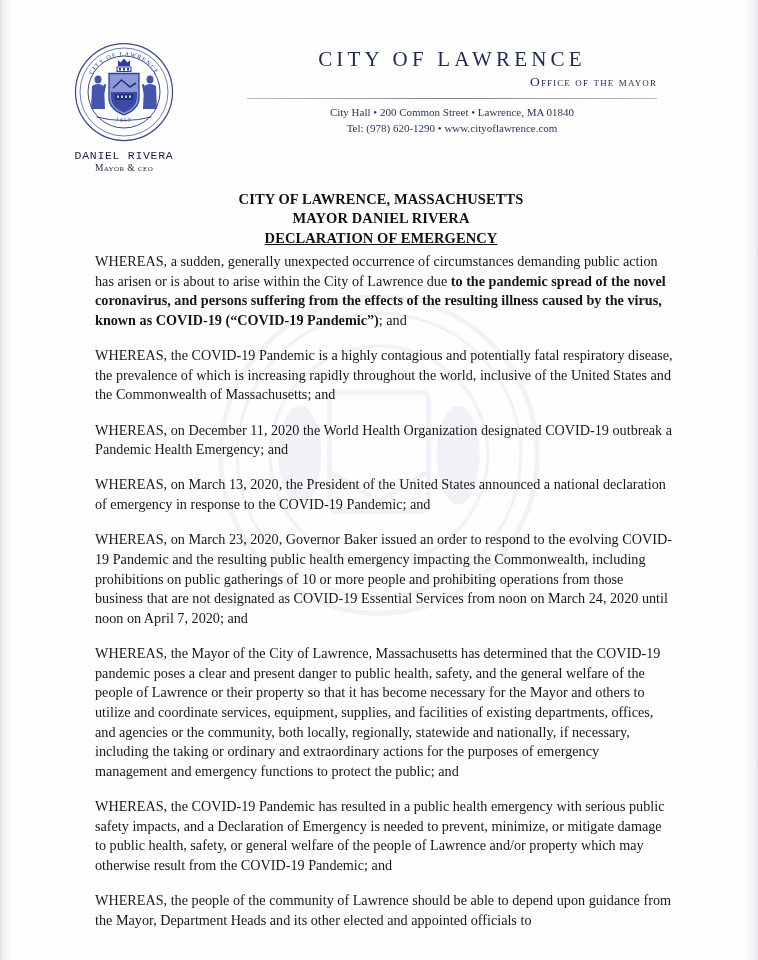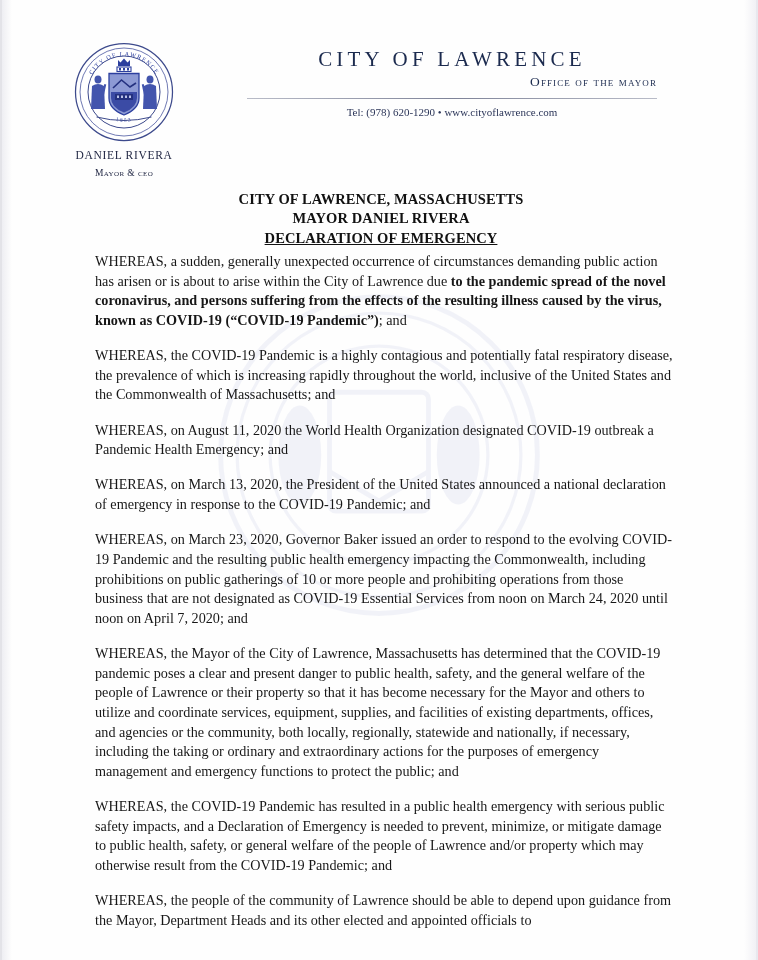"City Hall • 200 Common" div { html: none -> <div>City Hall • 200 Common Street • Lawrence, MA 01840</div> }
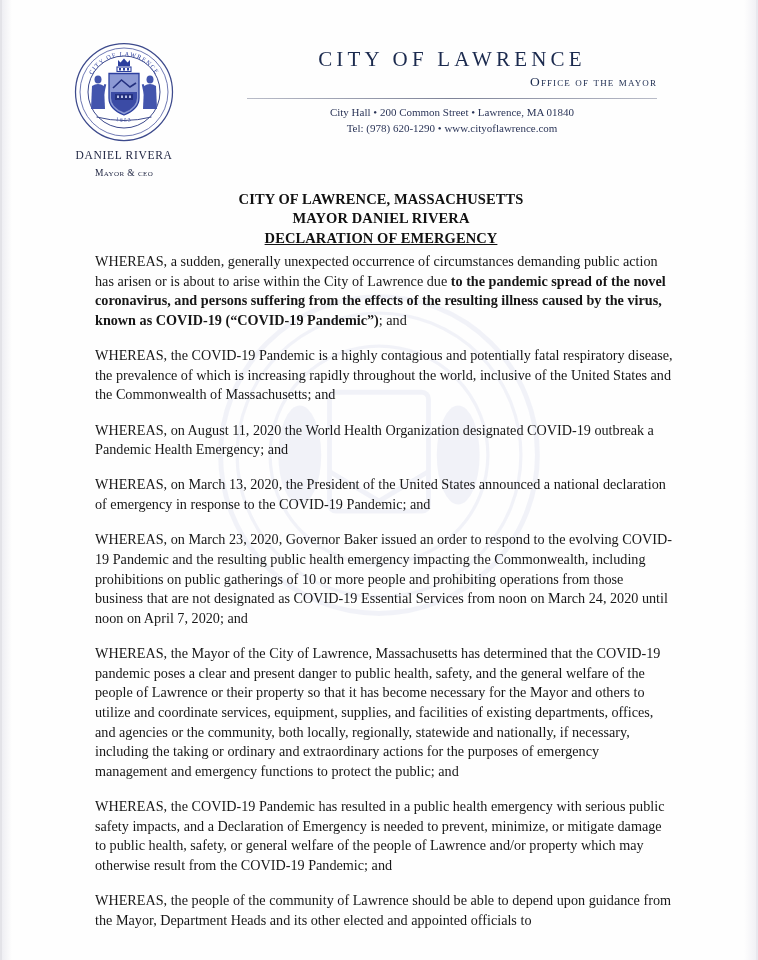"DANIEL RIVERA" .mayor-name { font-family: Liberation Serif, serif -> Liberation Mono, monospace }
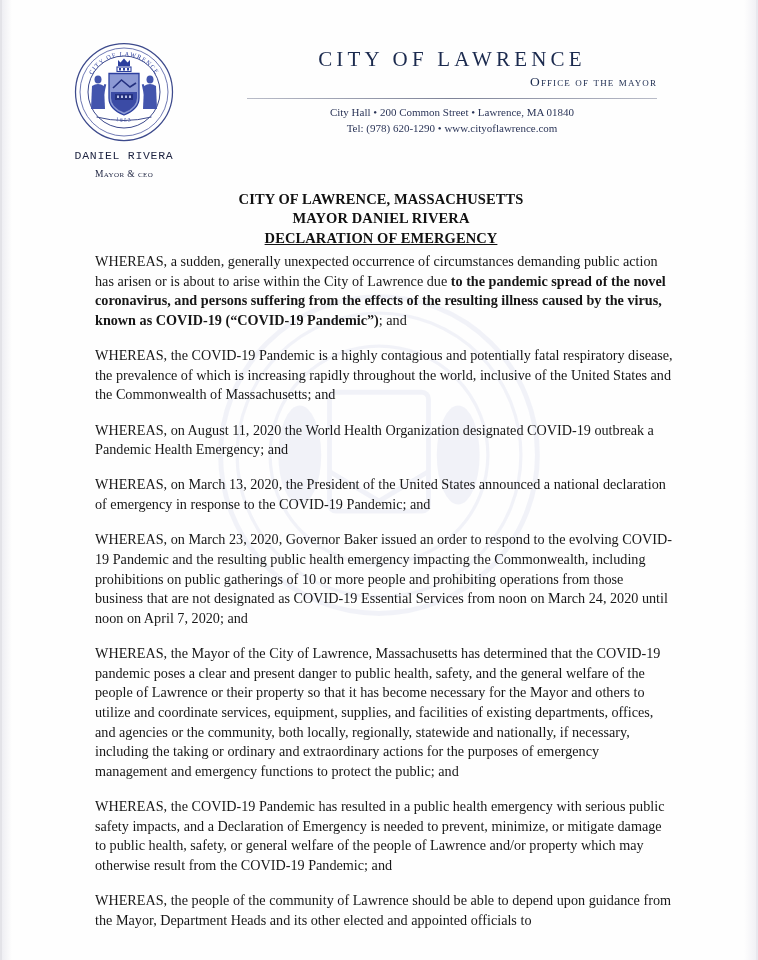"mayor & ceo" .mayor-title { margin-top: 7px -> 1px }
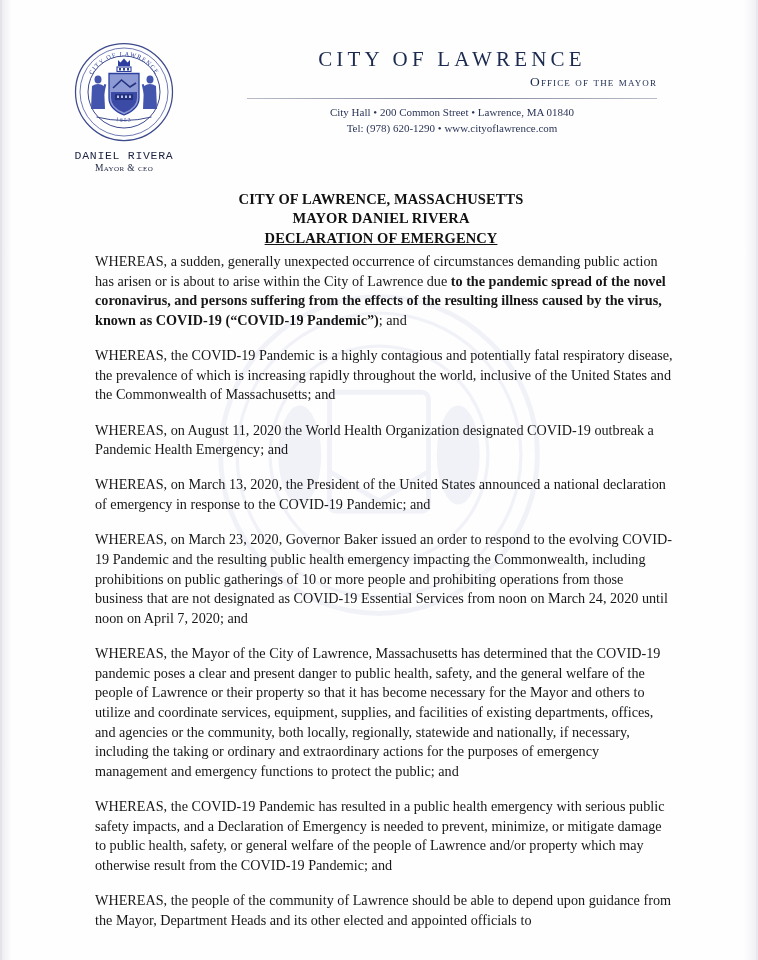", on August 11, 2020" span { text: August -> December }
